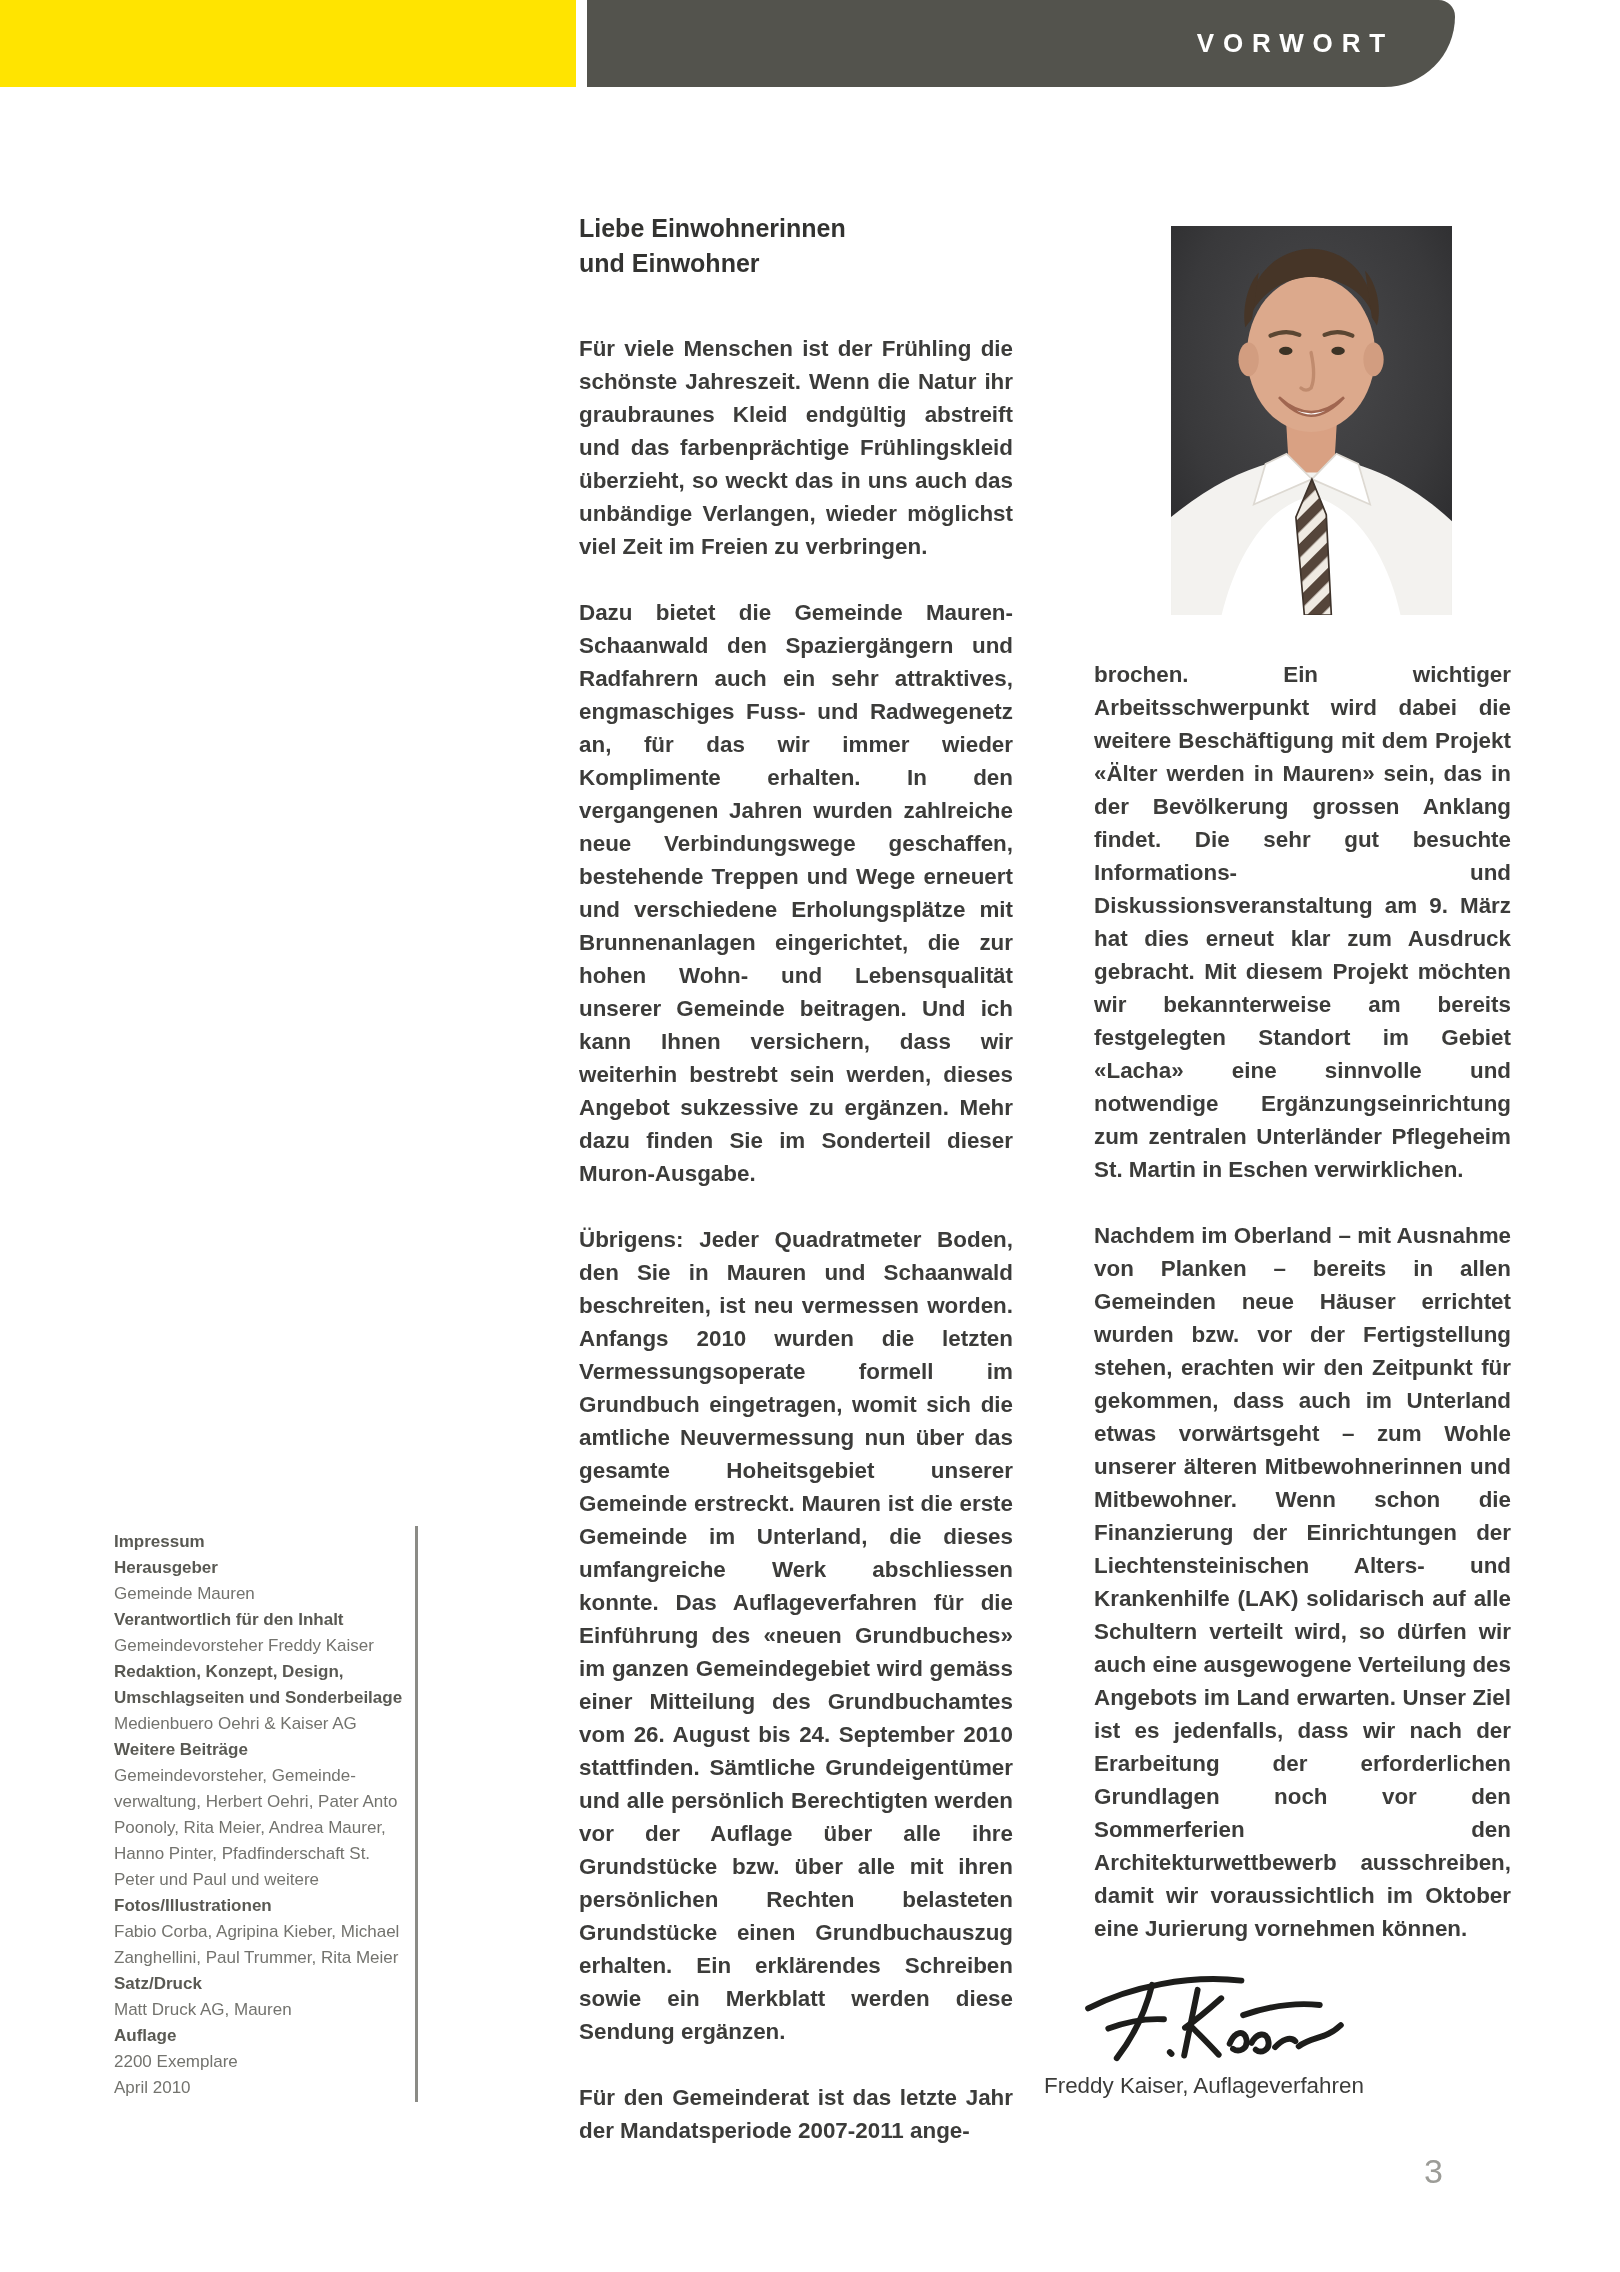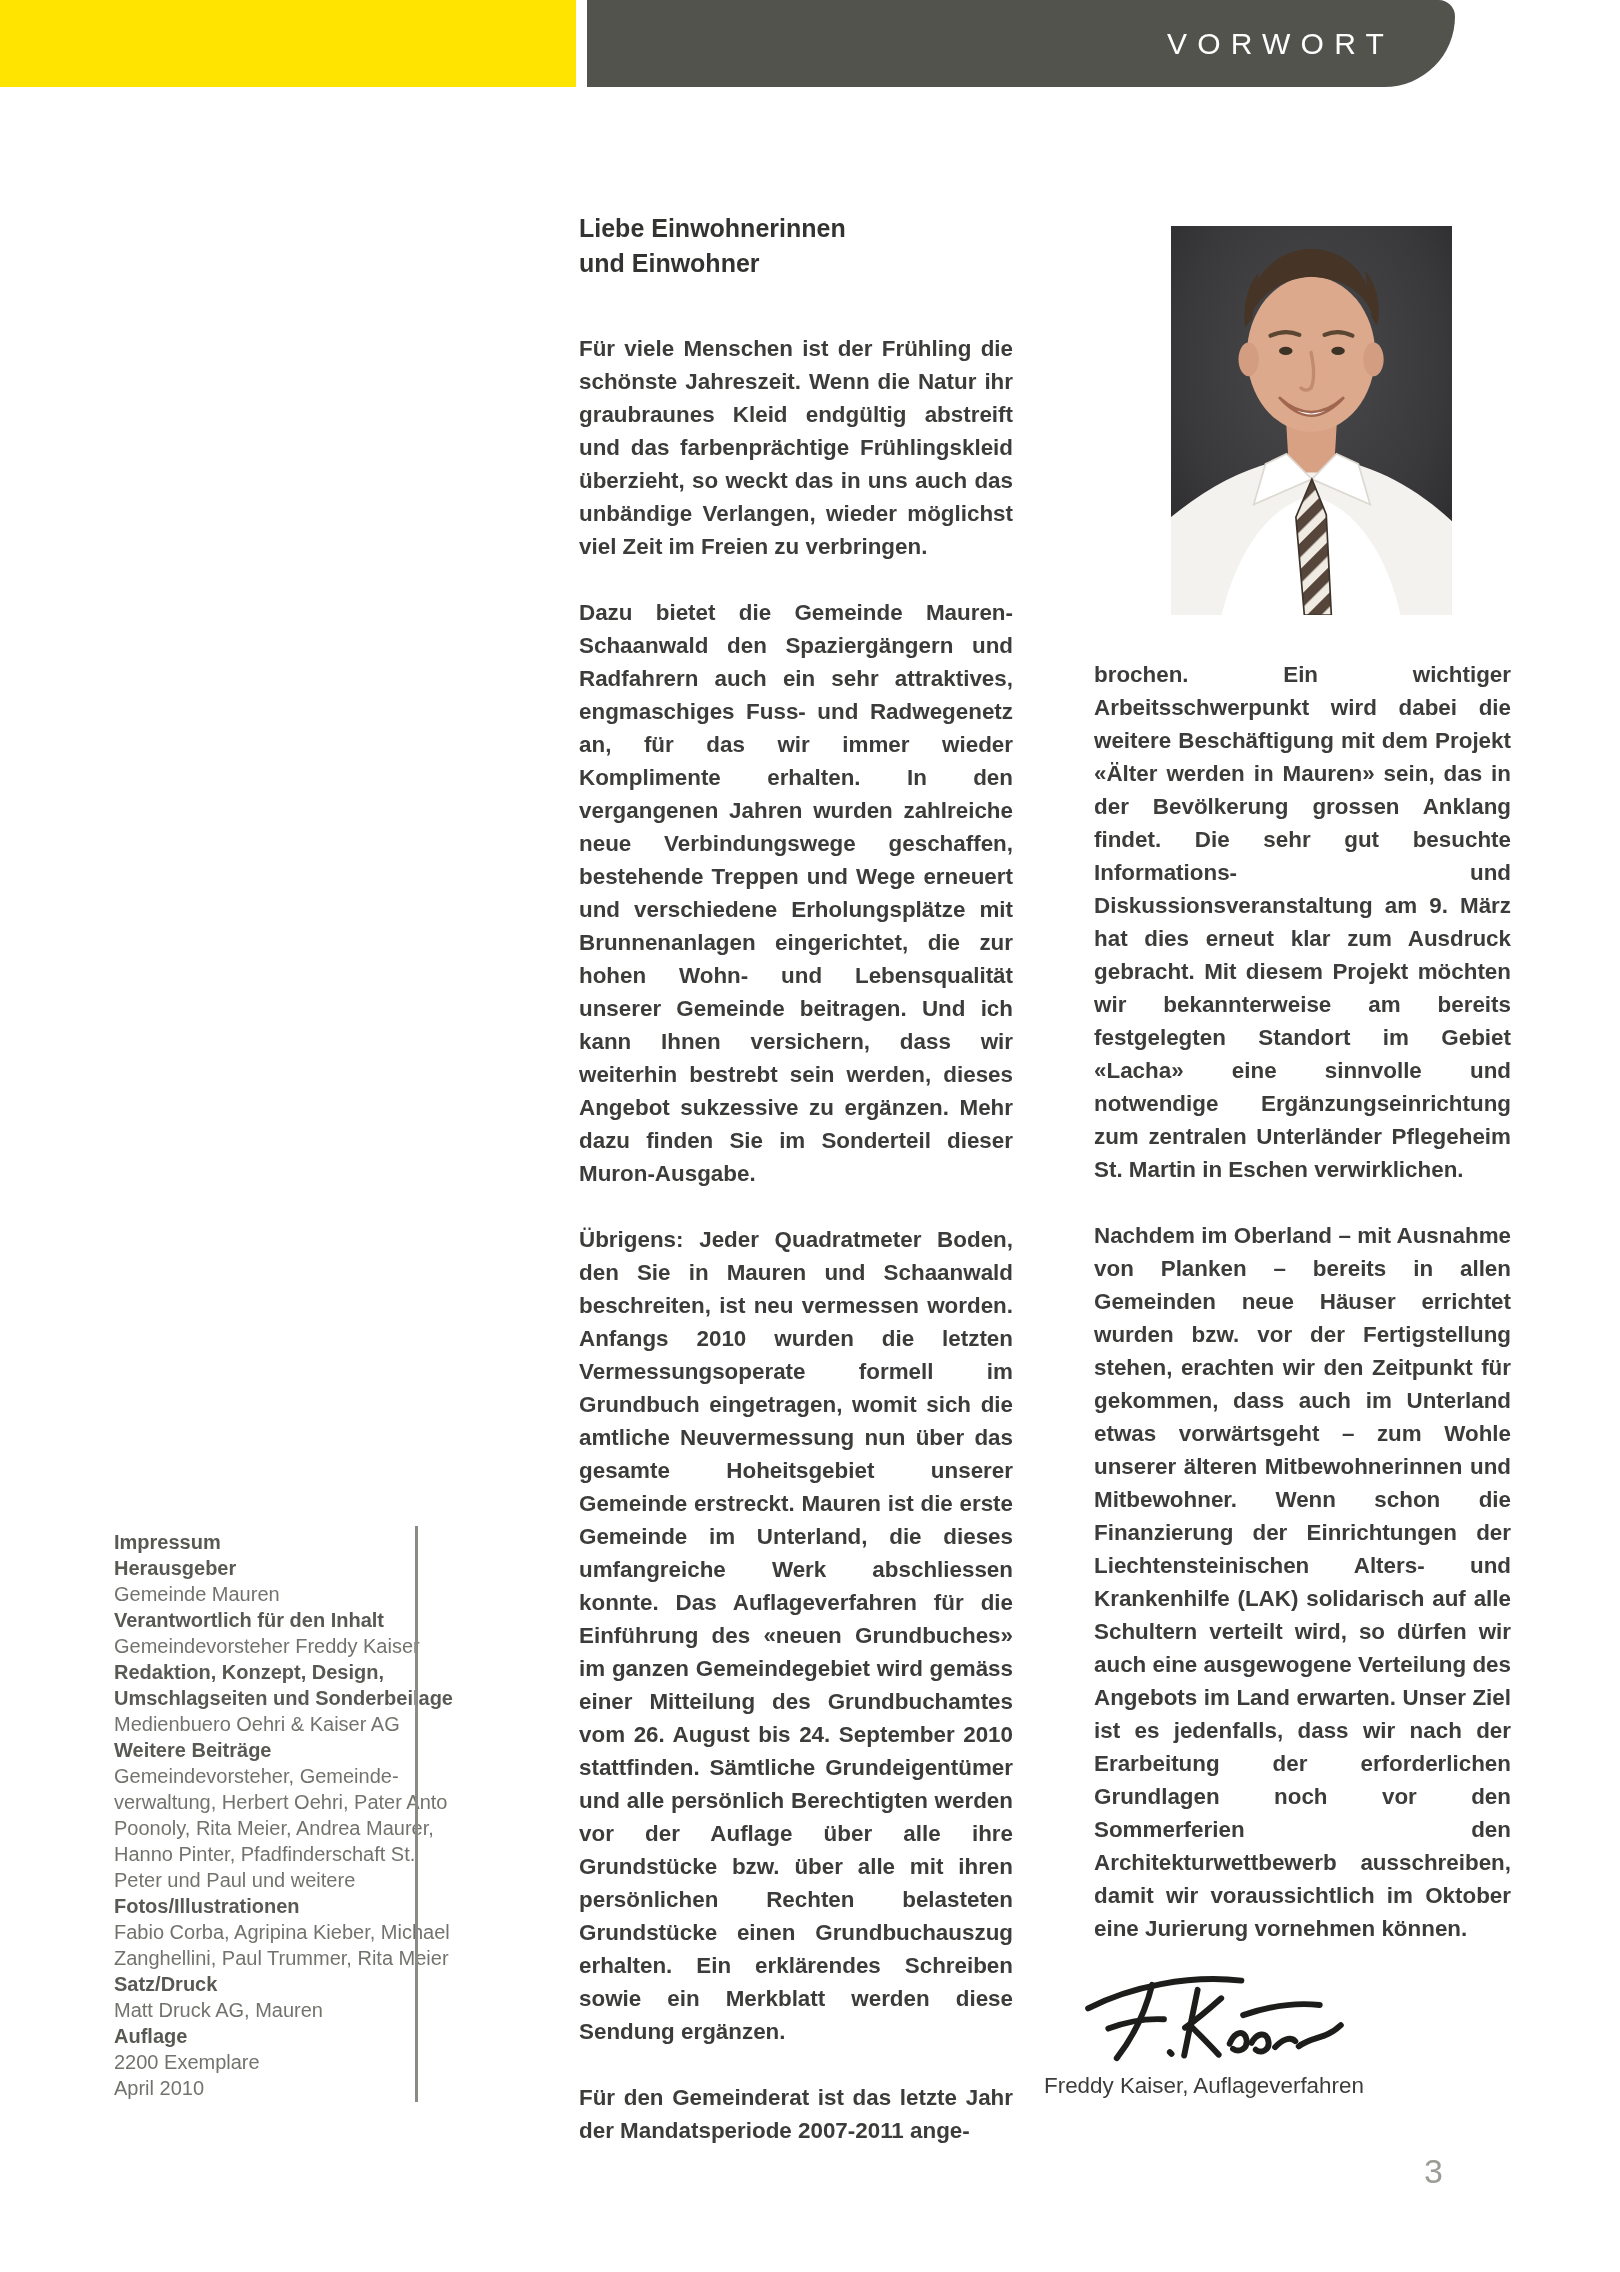"VORWORT" .header-title { font-size: 30px -> 26px; font-weight: normal -> bold }
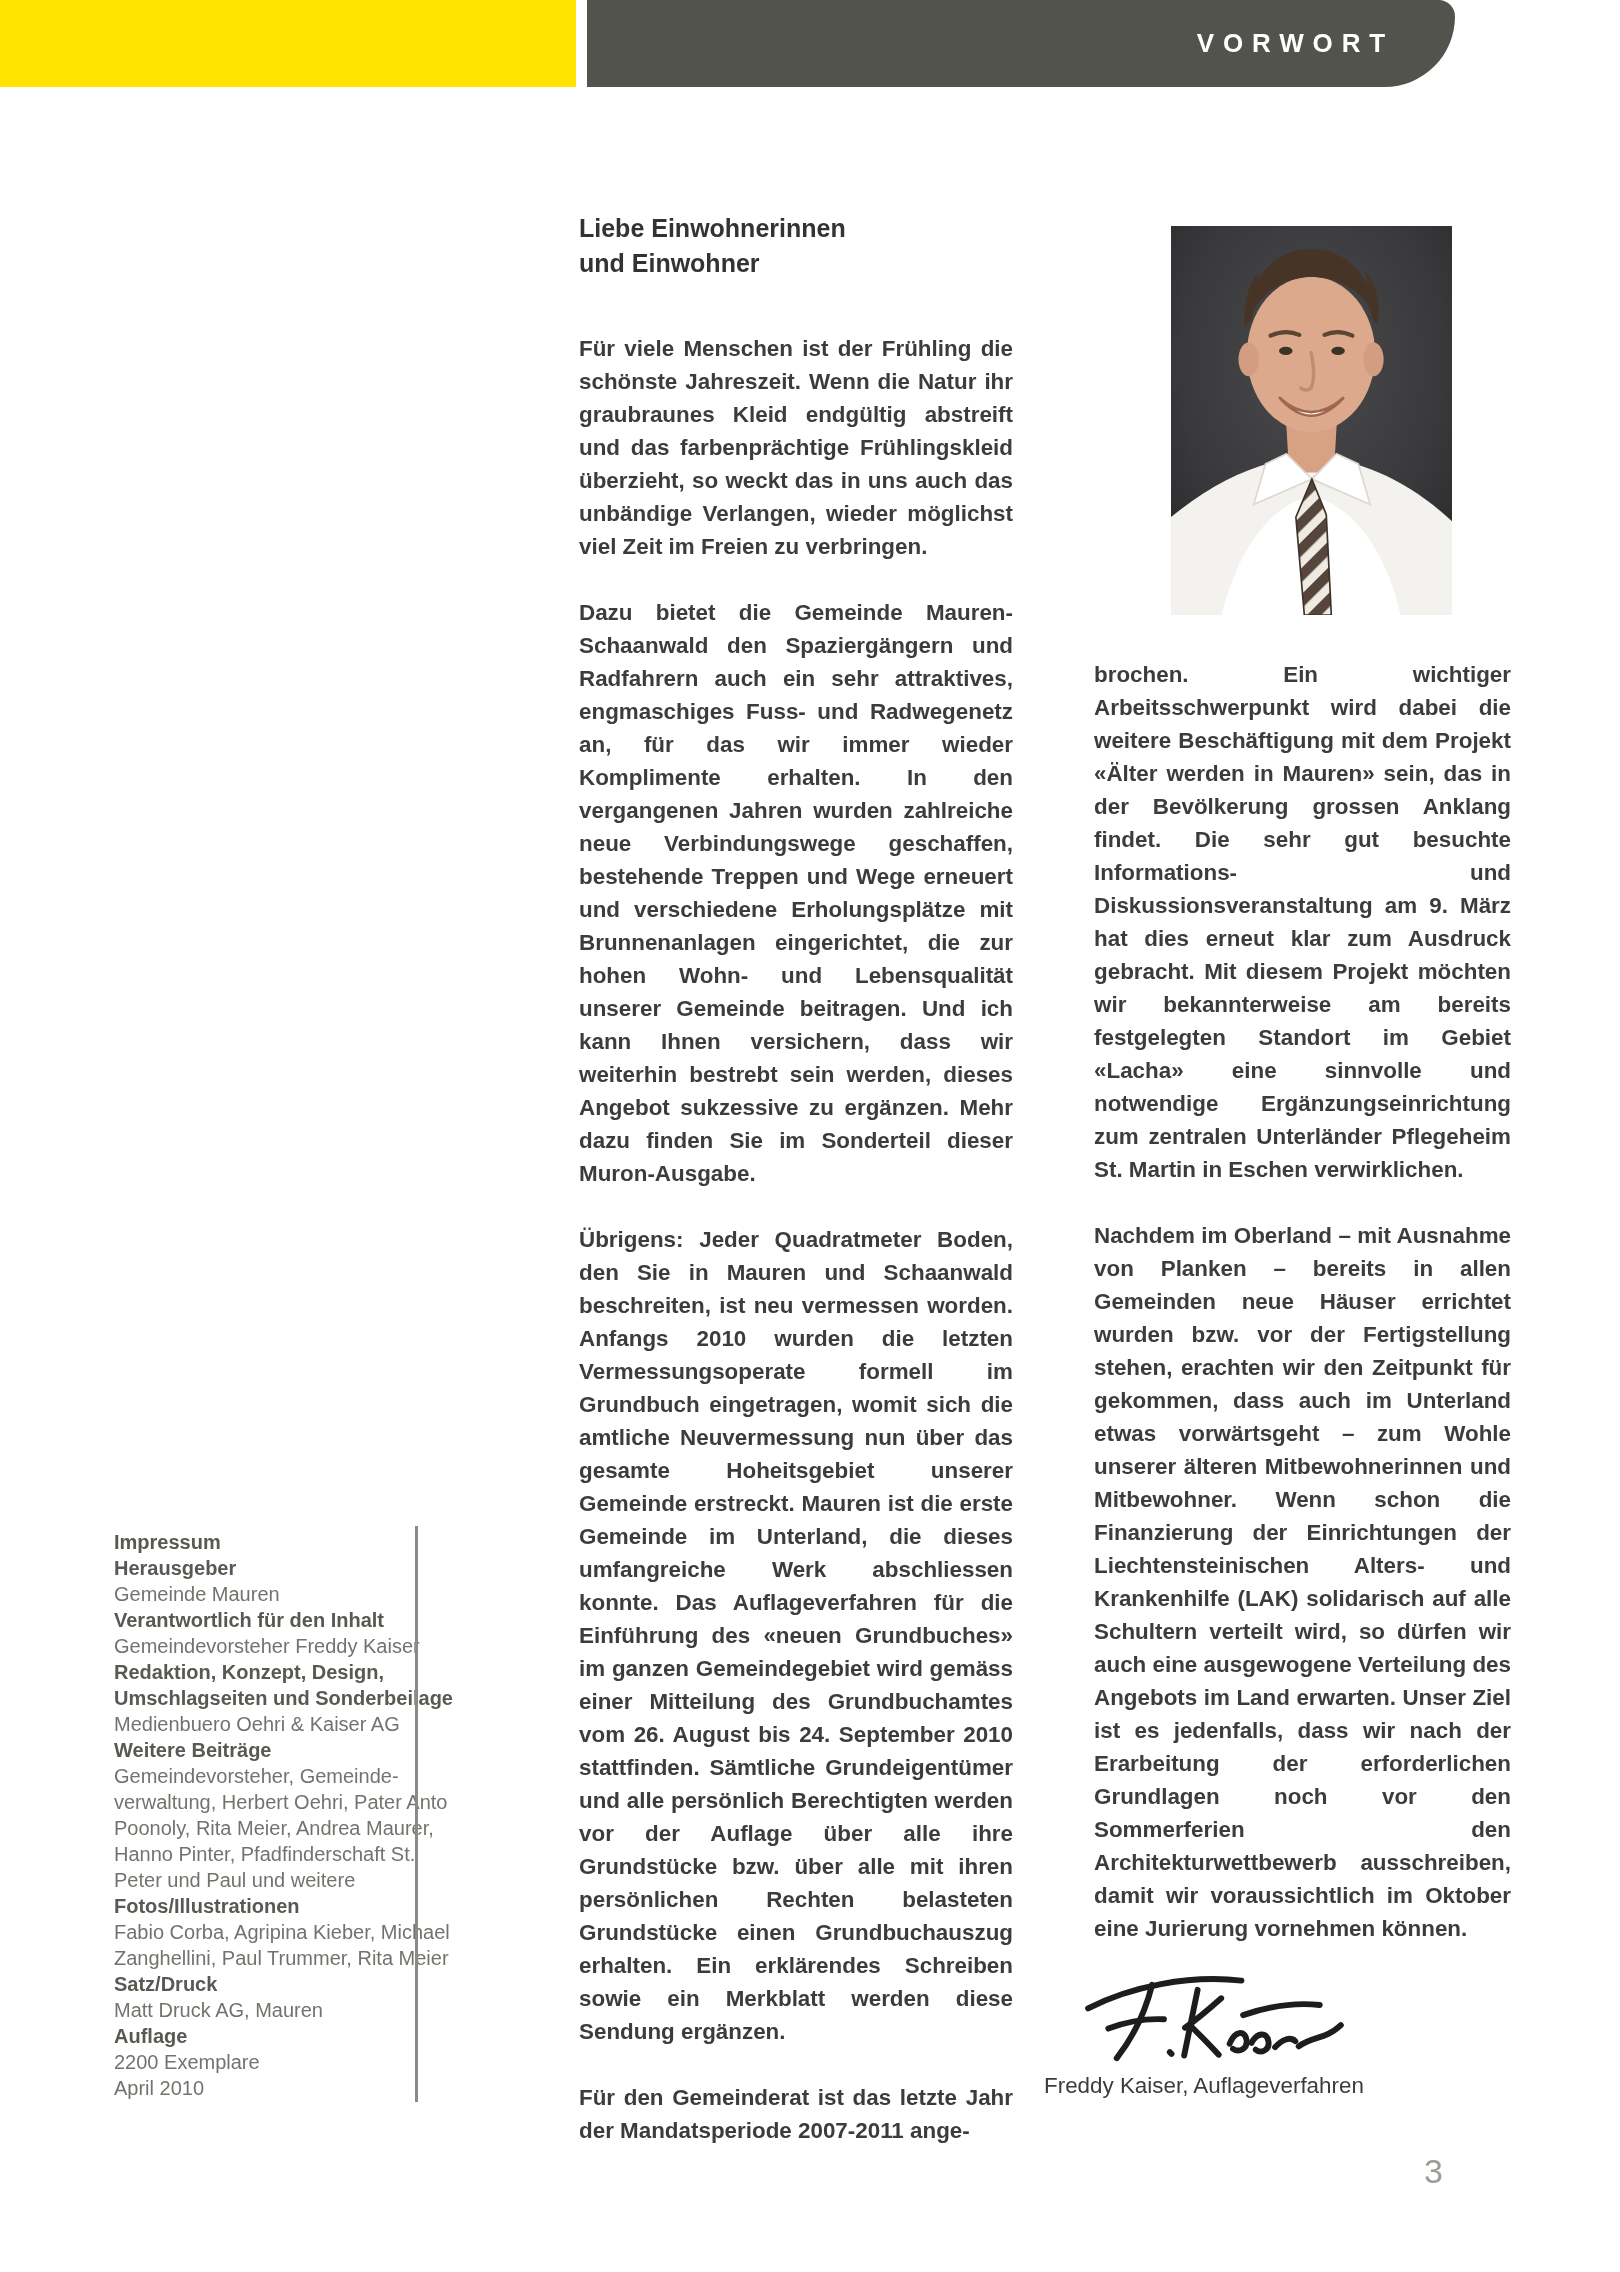"Impressum" .imp-line { font-size: 20px -> 17px }
